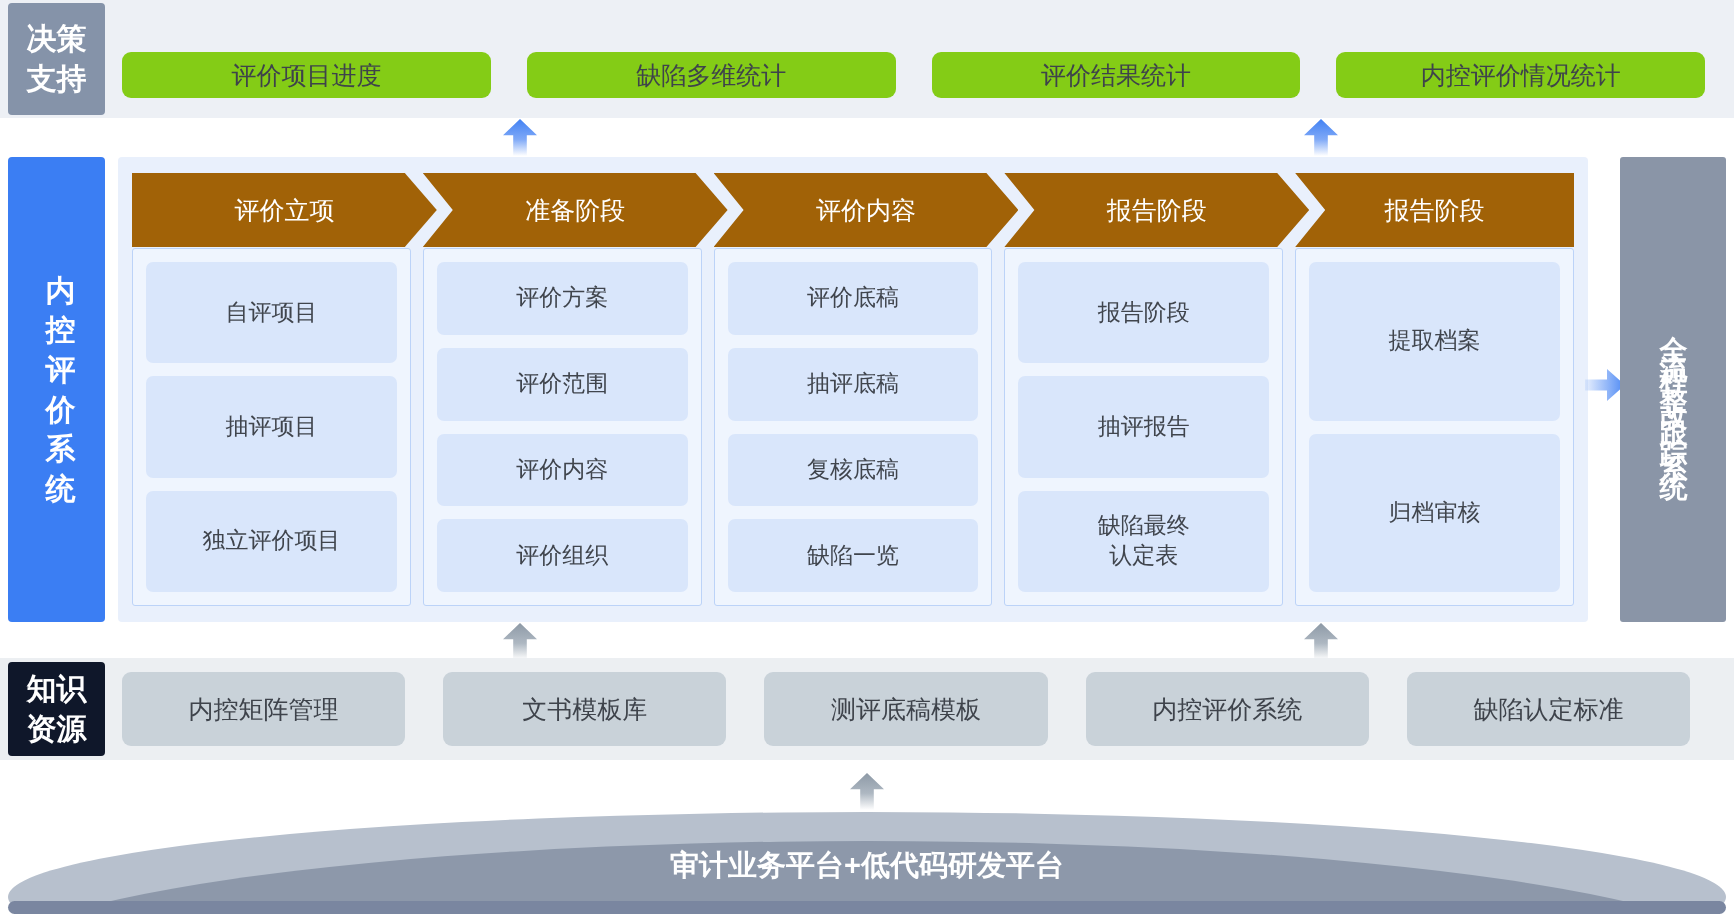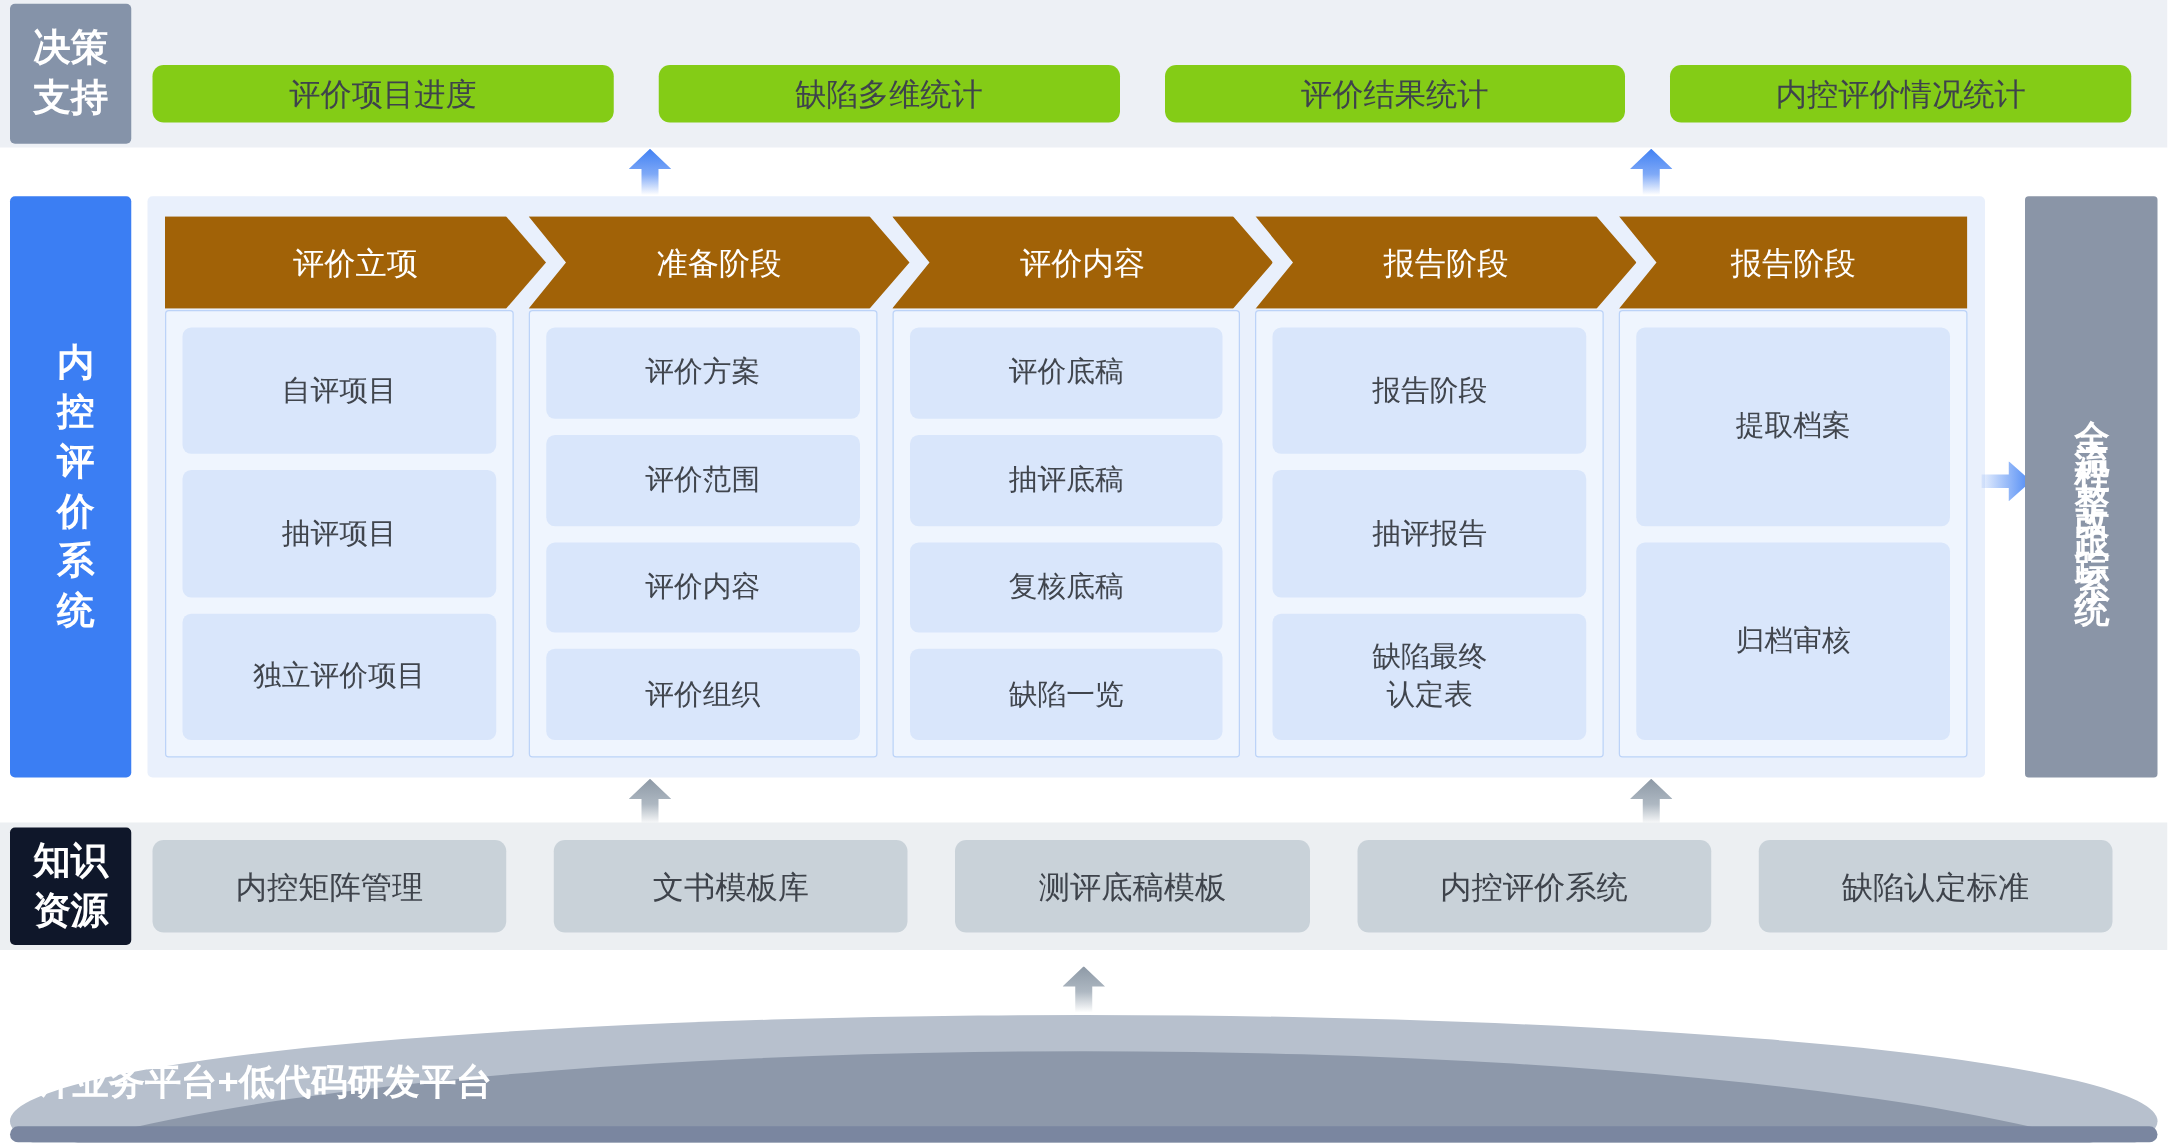"审计业务平台+低代码研发平台" .platform-text { text-align: none -> center }
